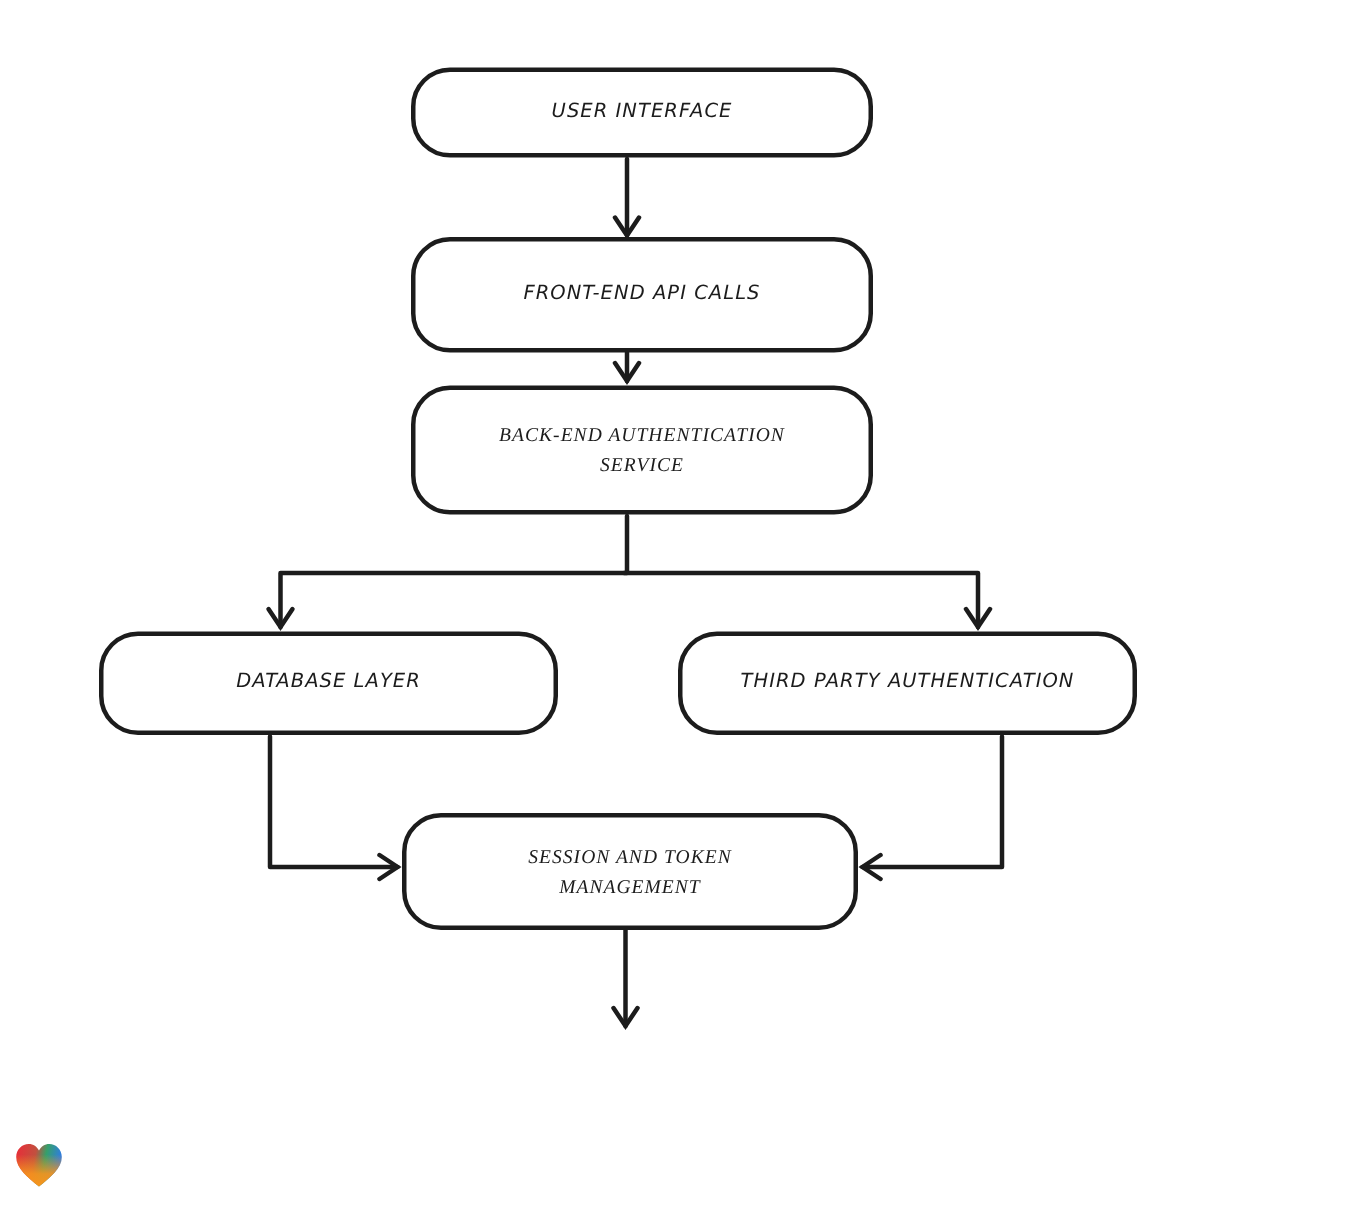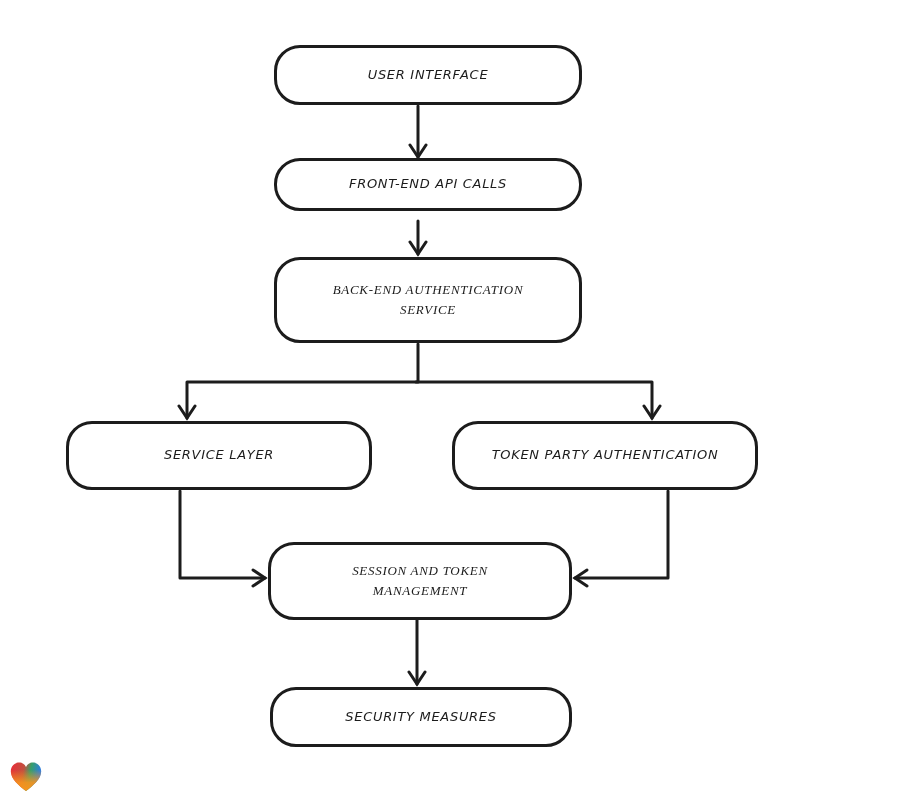"FRONT-END API CALLS" #n-frontend { height: 53px -> 77px }
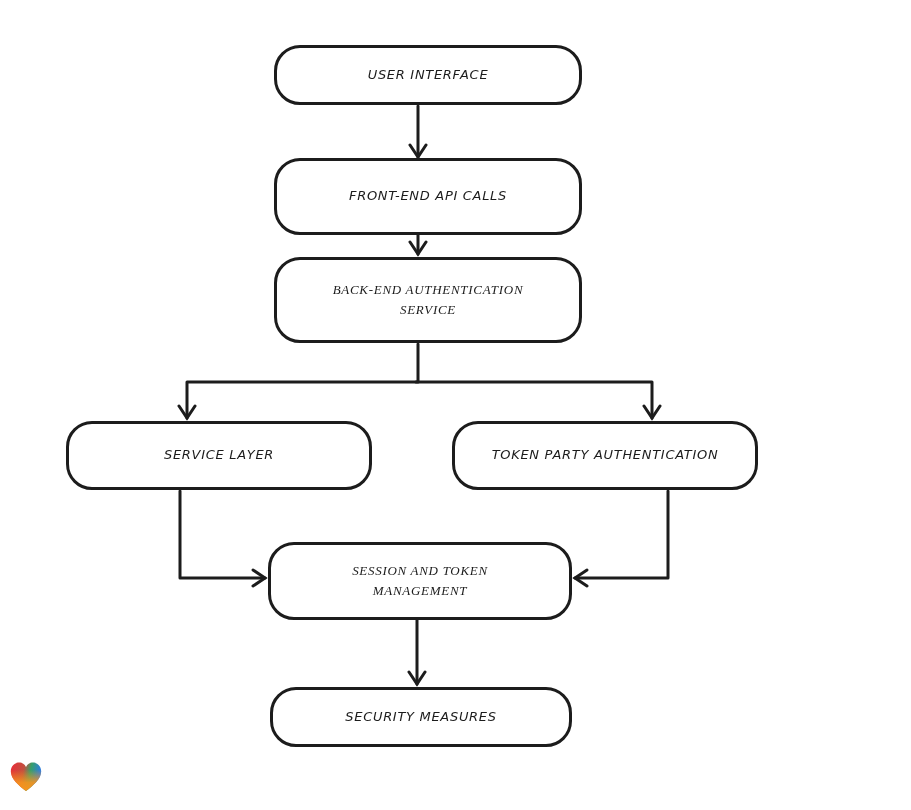"SERVICE LAYER" span.lbl { text: SERVICE -> DATABASE }
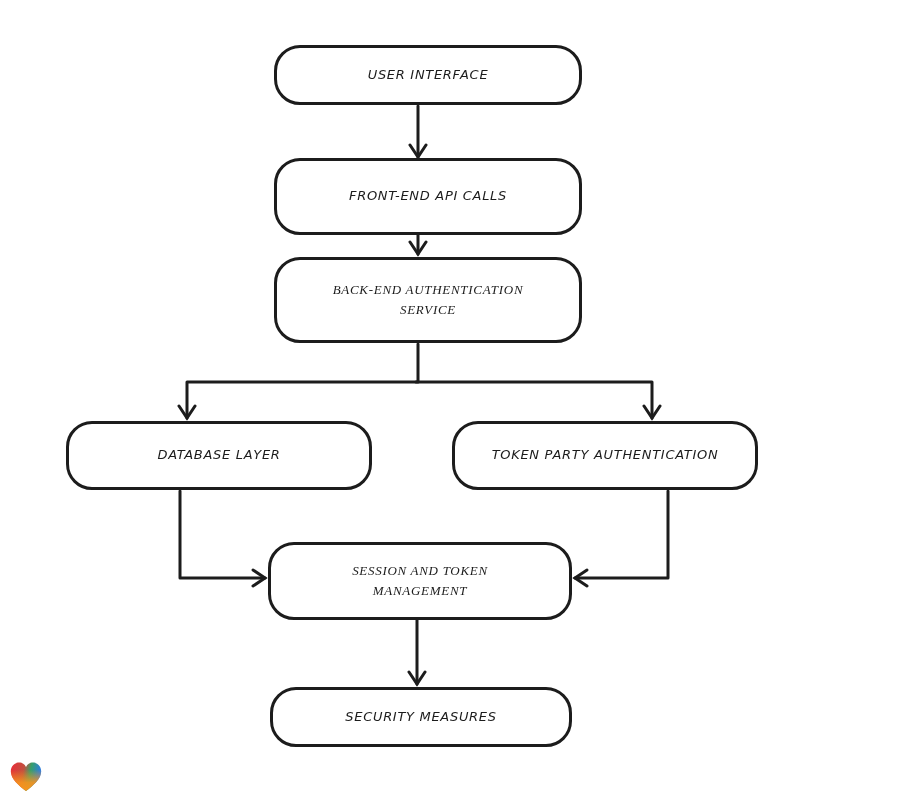"TOKEN PARTY AUTHENTICATION" span.lbl { text: TOKEN -> THIRD }
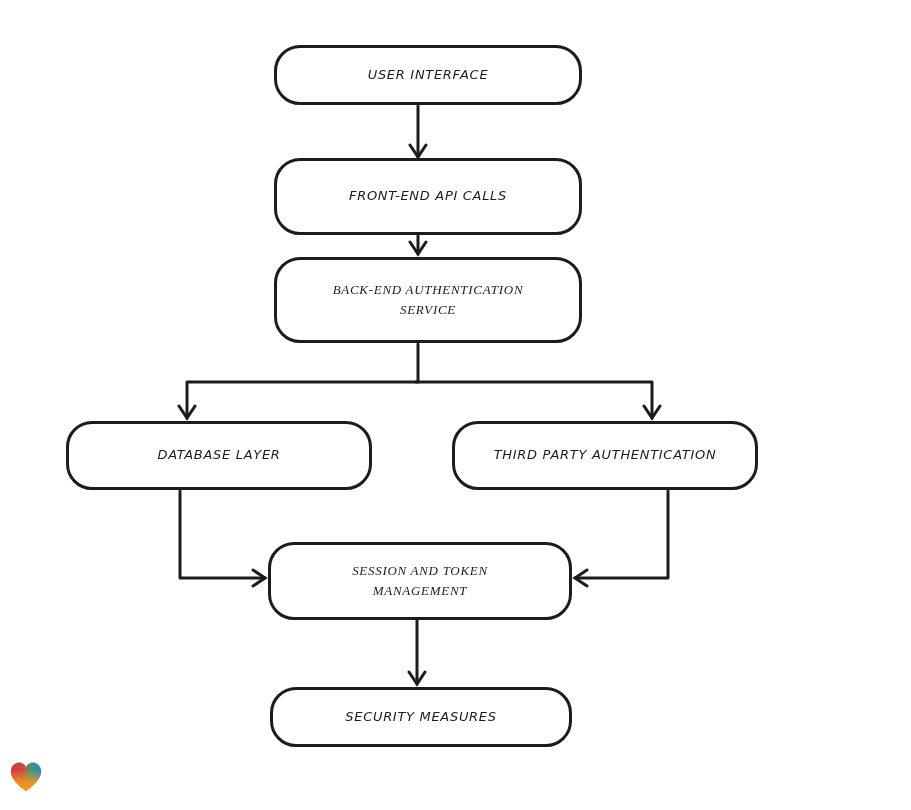"SECURITY MEASURES" div.node { html: <div> <span>SECURITY MEASURES</span> </div> -> none }
